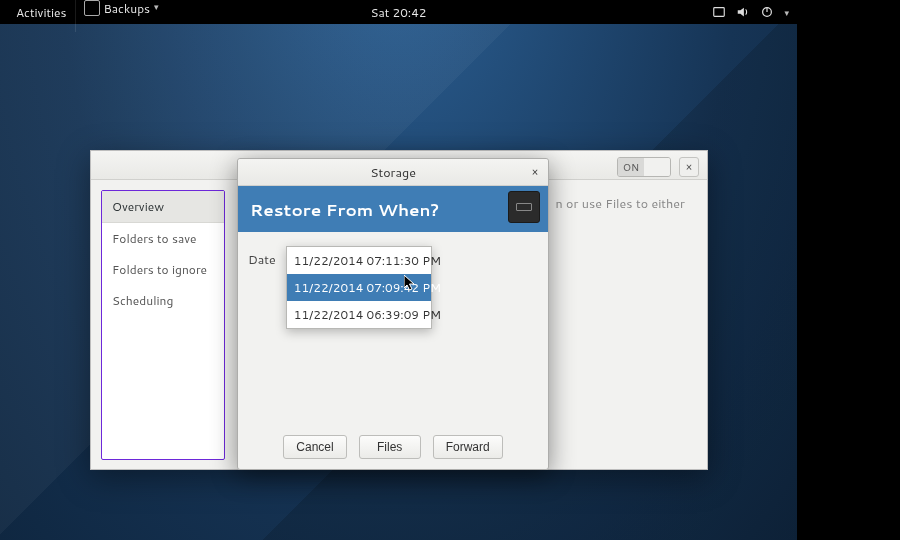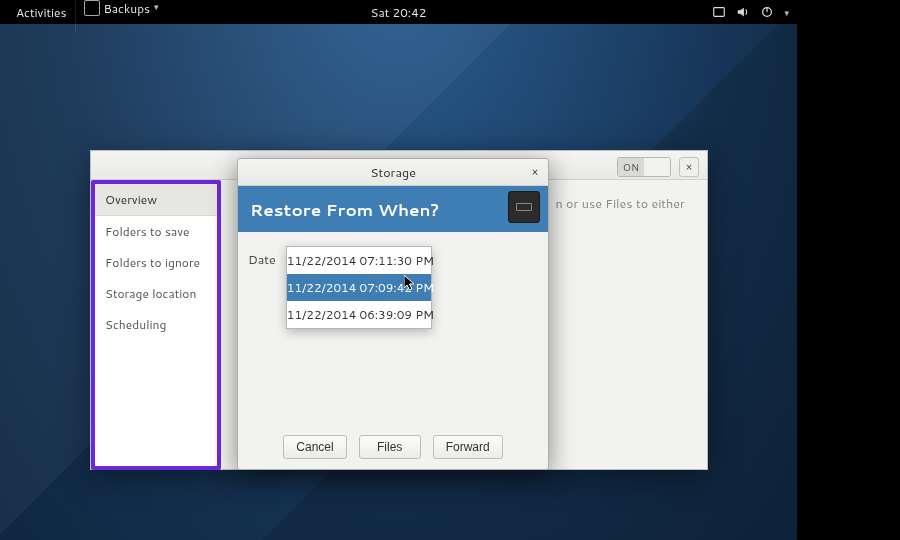"Overview" .sidebar { border: 4px solid #6d28d9 -> 1px solid #6d28d9; margin: 0 -> 10px }
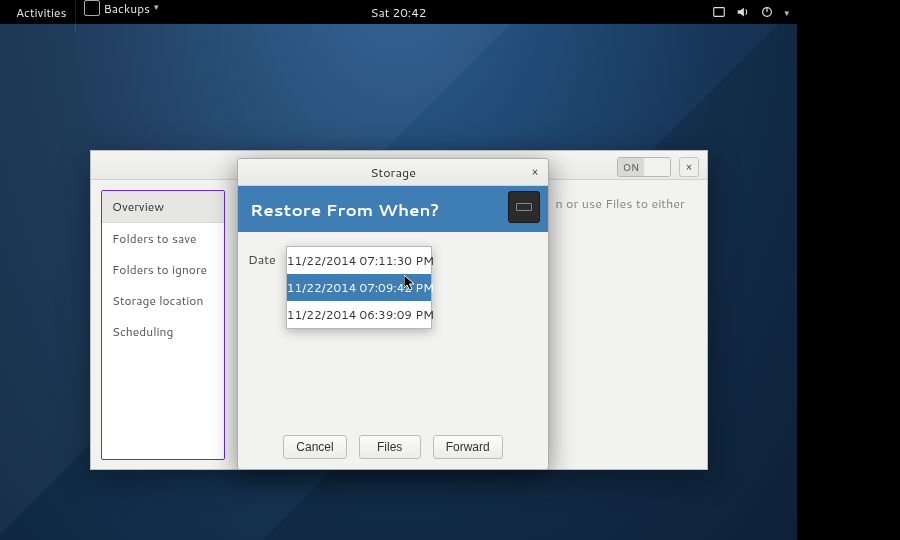"11/22/2014 07:11:30 PM" .combo .opt { padding: 5px 0 -> 5px 7px }
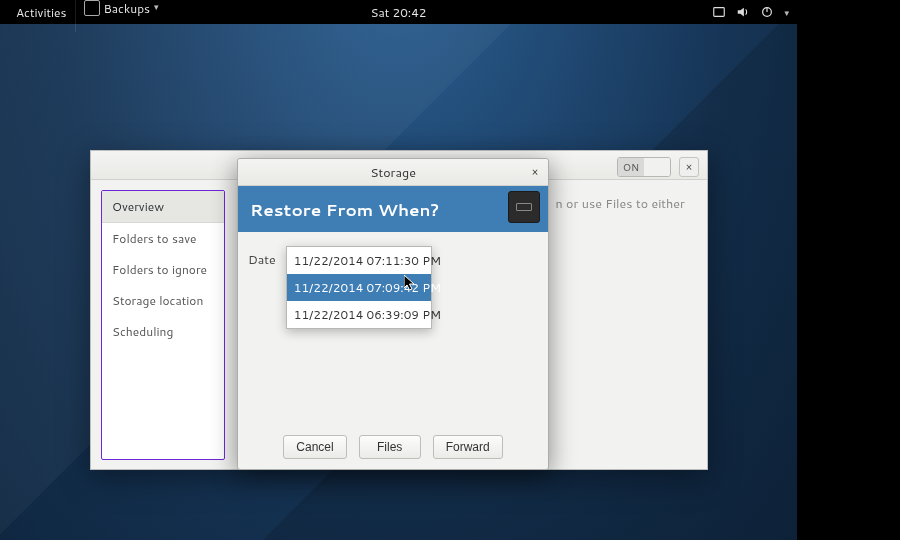"Storage location" div.item { html: <div>Storage location</div> -> none }
